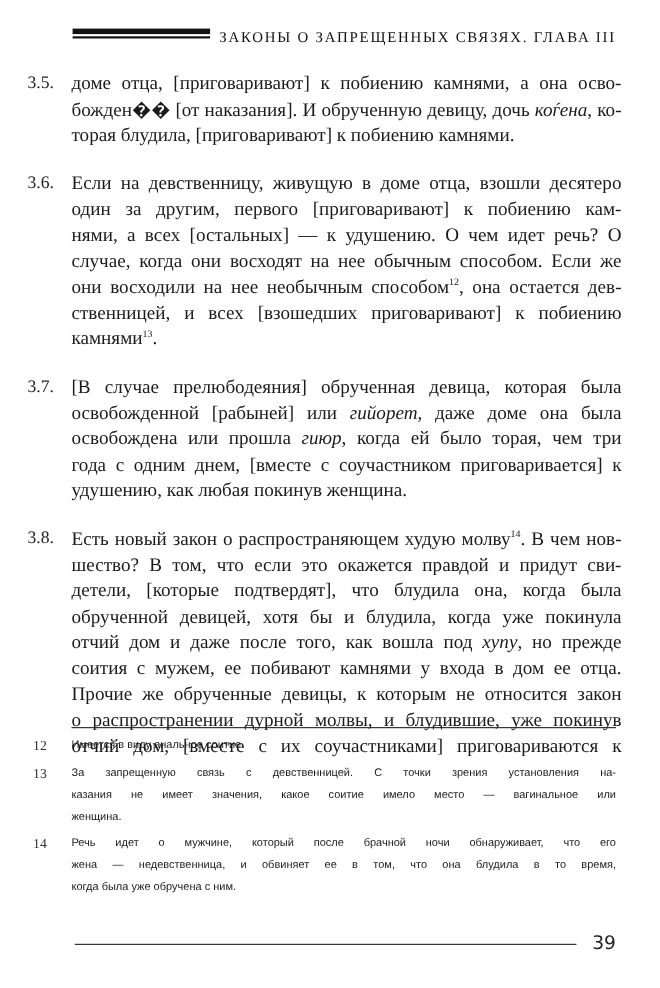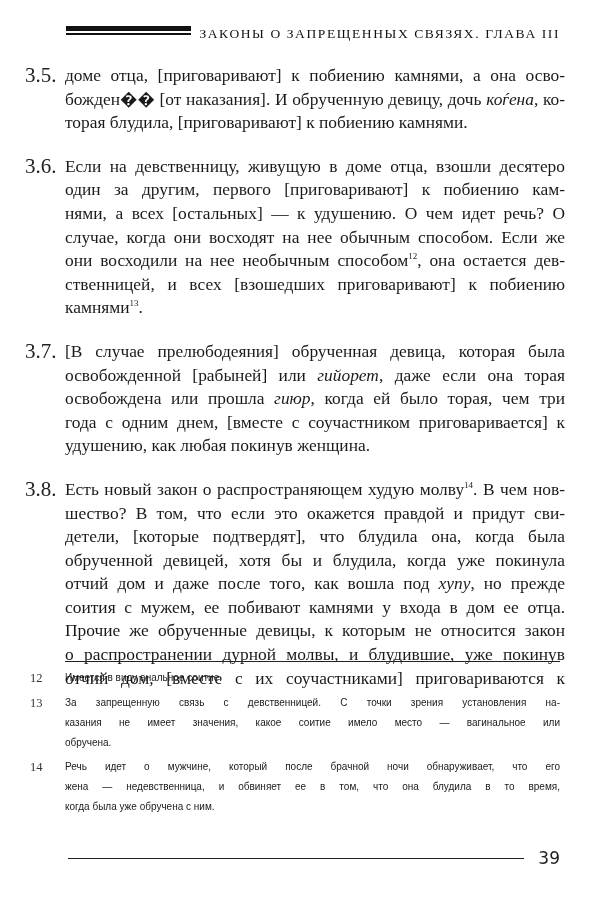"3.5." .para-num { font-size: 21px -> 16px }
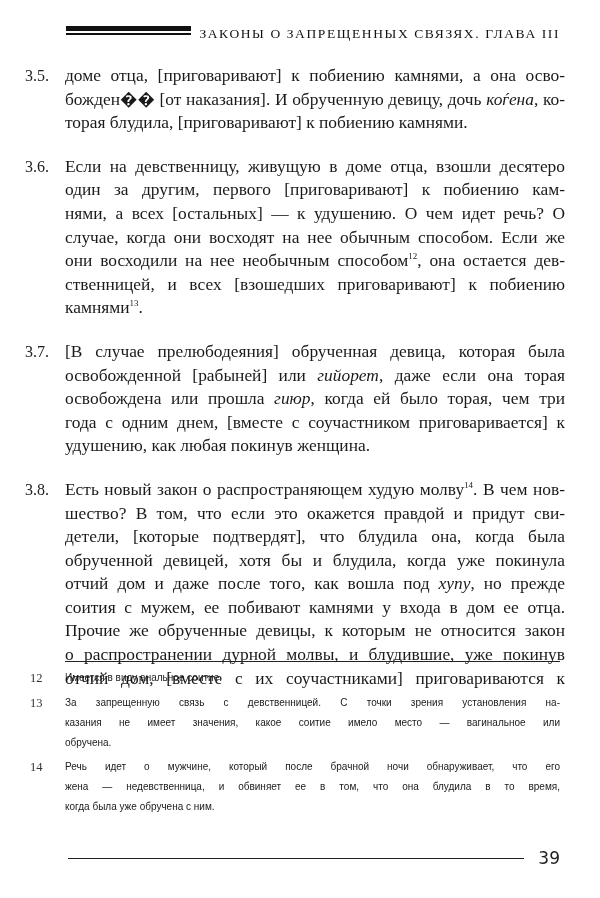", даже если она торая" span { text: если она торая -> доме она была }
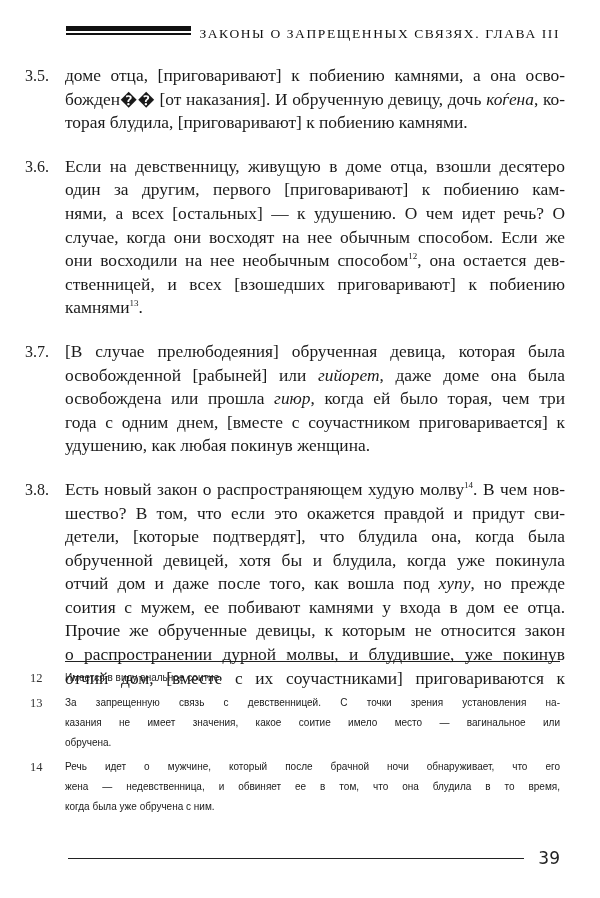"обручена." span.line { text: обручена -> женщина }
